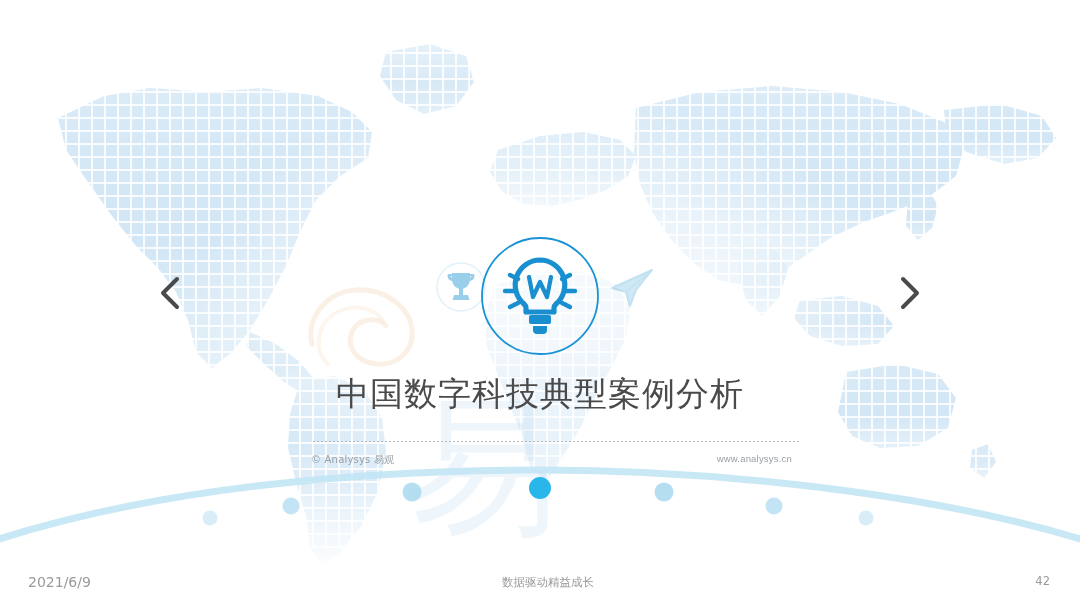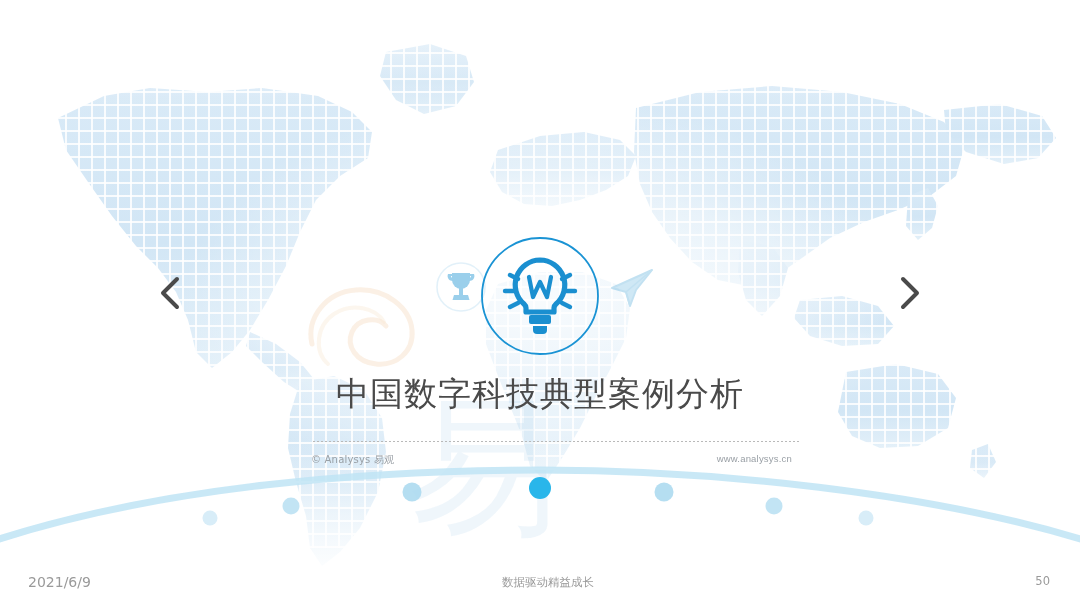"50" div.footer-page { text: 50 -> 42 }
